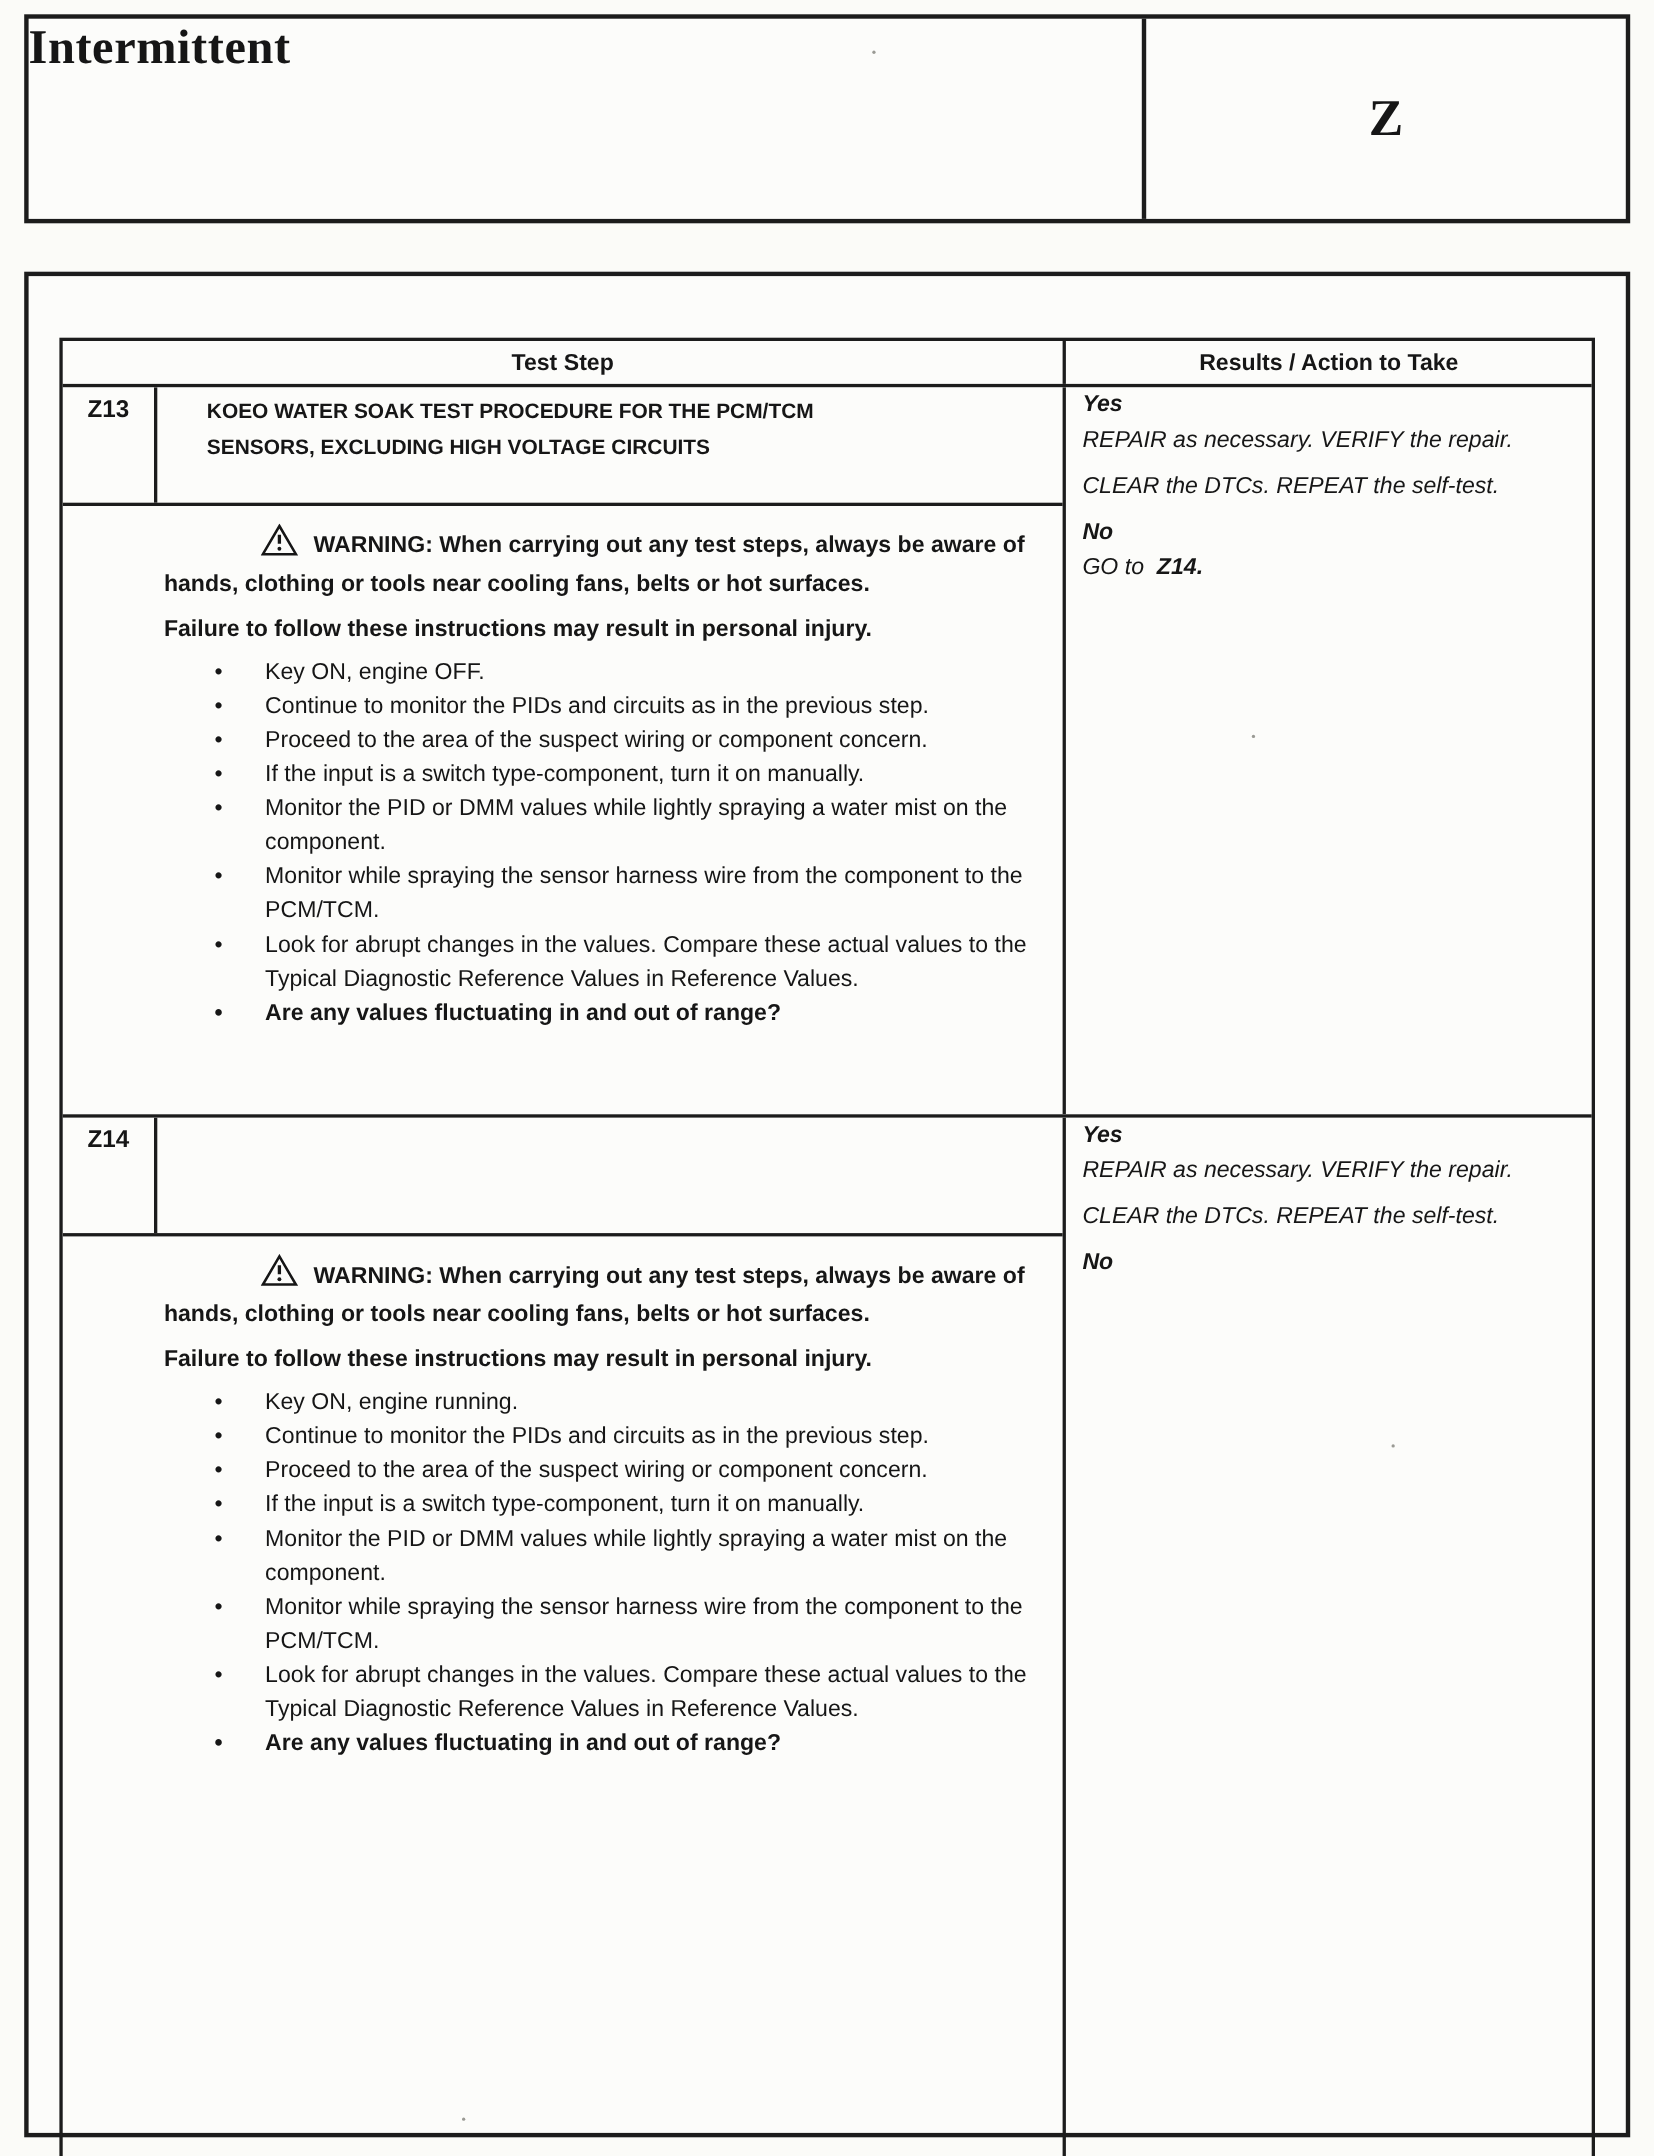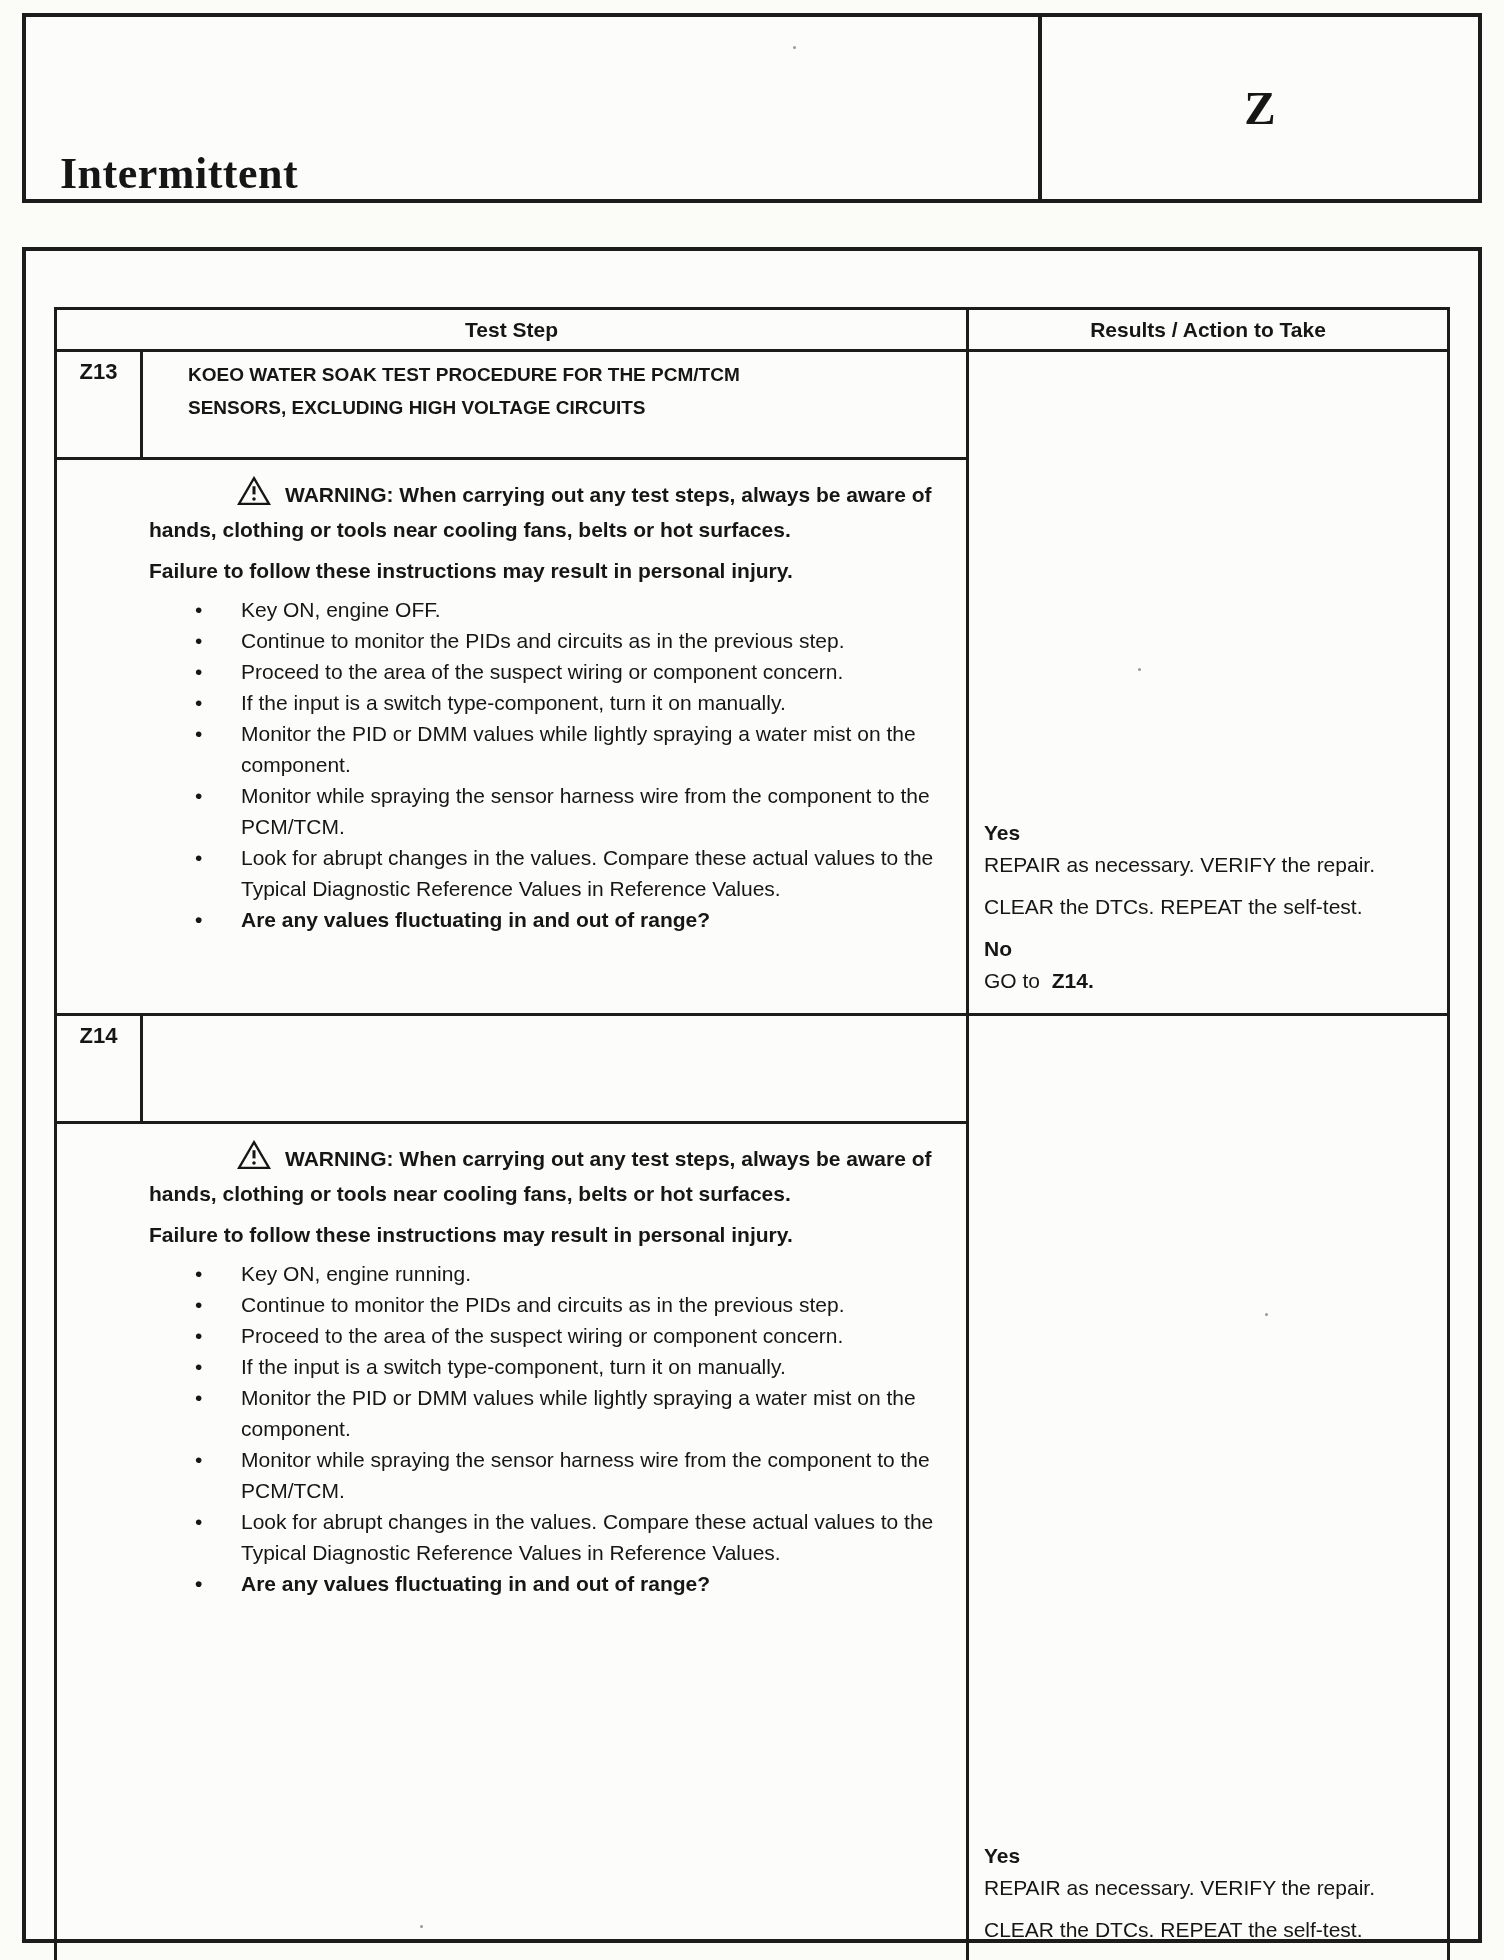"Intermittent" .header-left { align-items: flex-end -> flex-start; padding-left: 34px -> none }
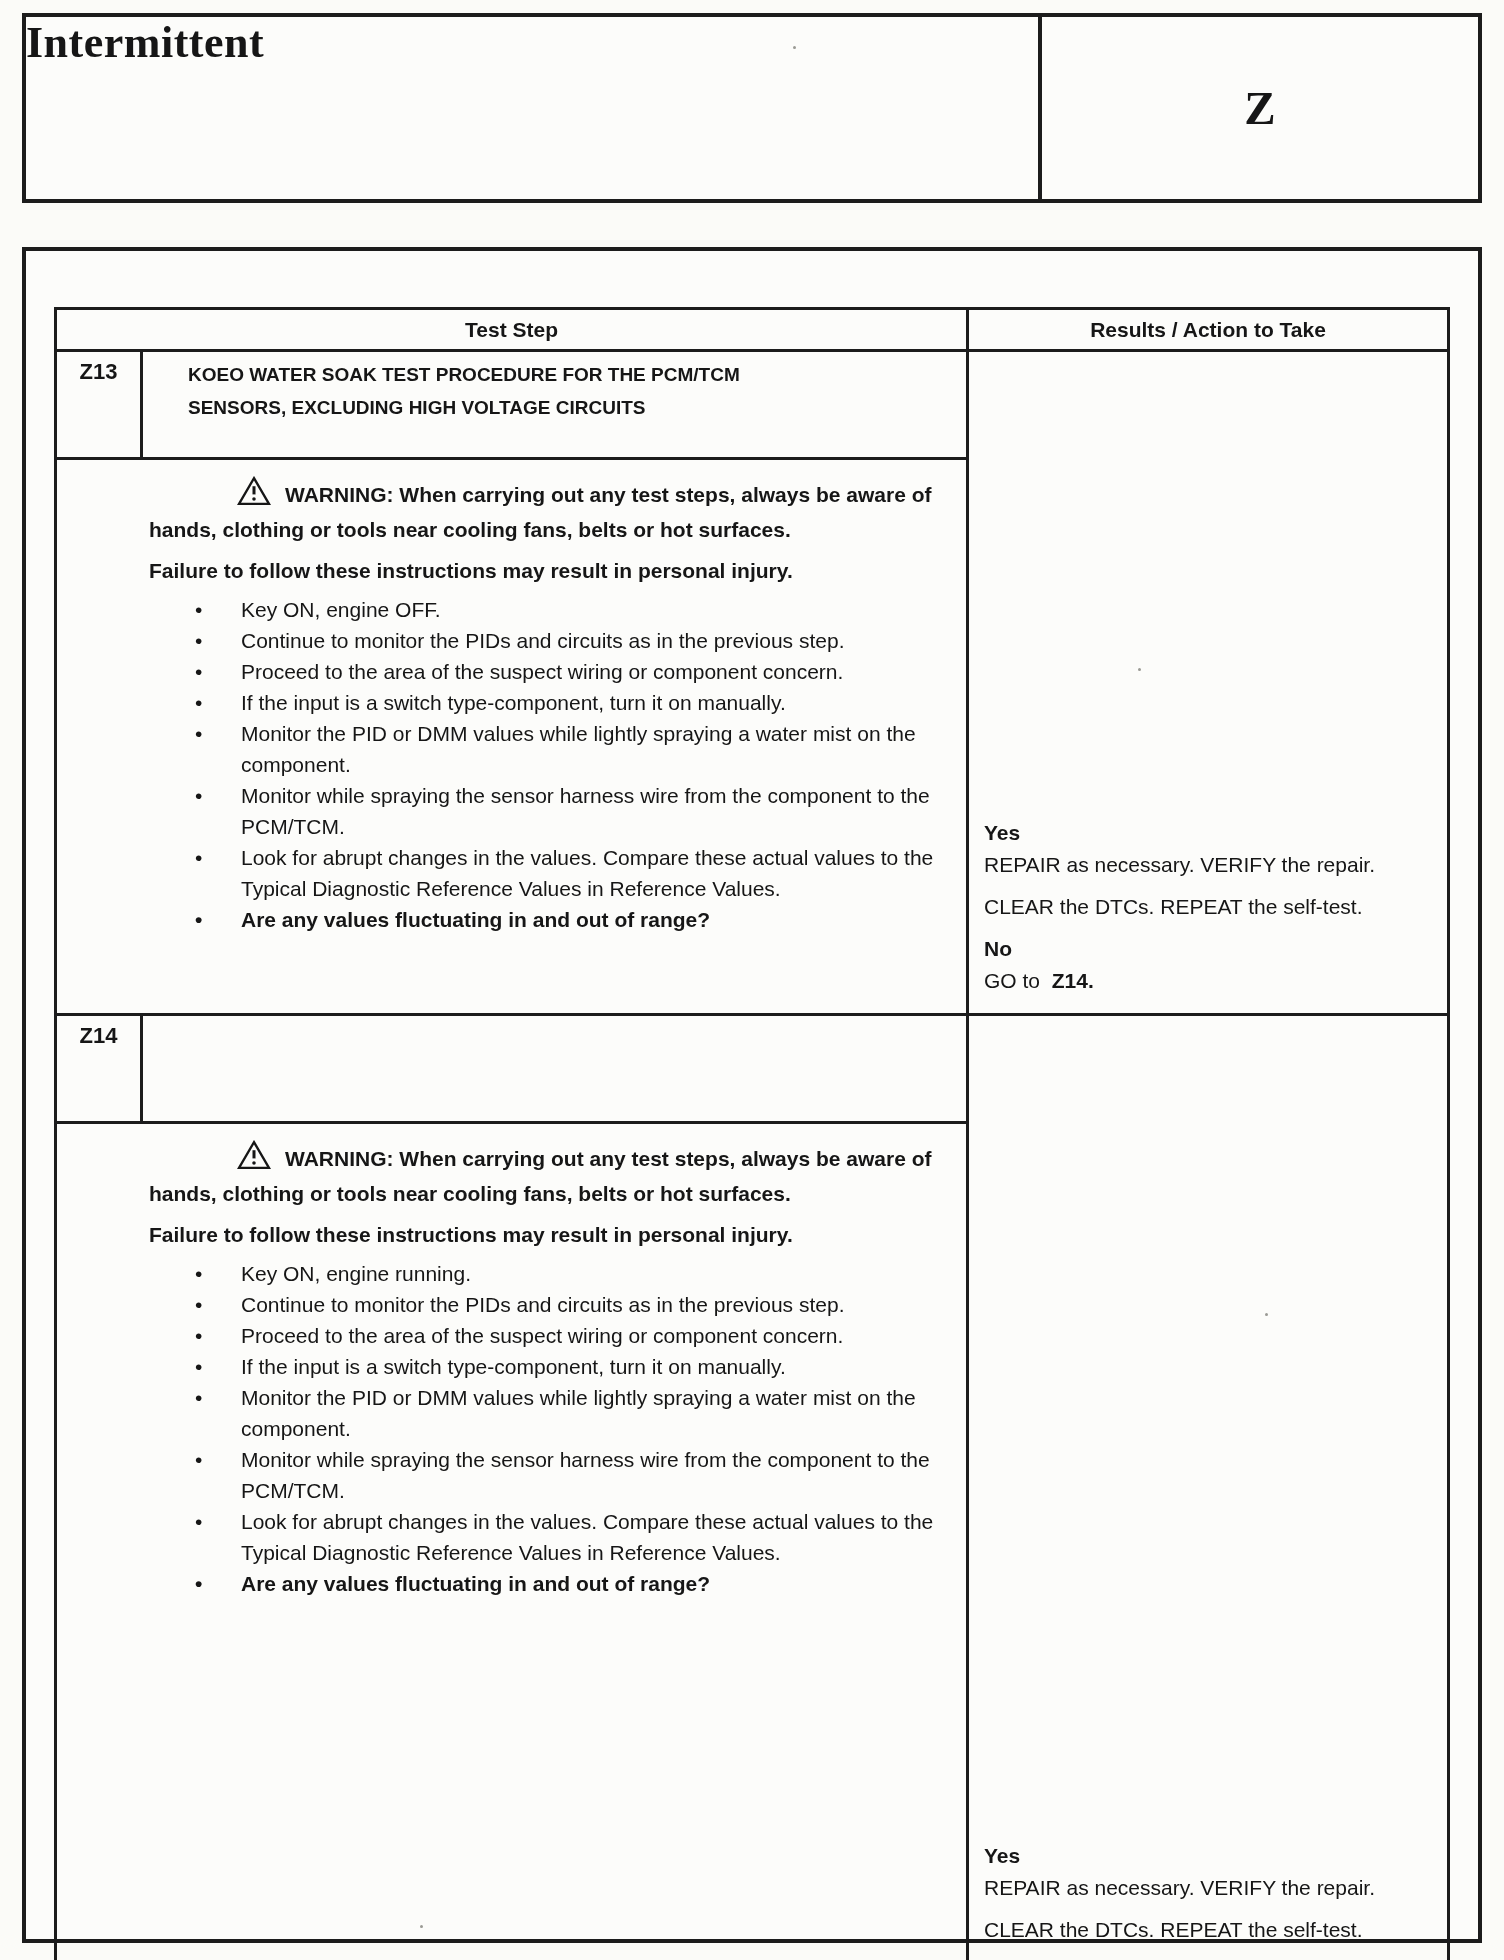"Yes" .cell-right { font-style: none -> italic; justify-content: flex-end -> flex-start }
